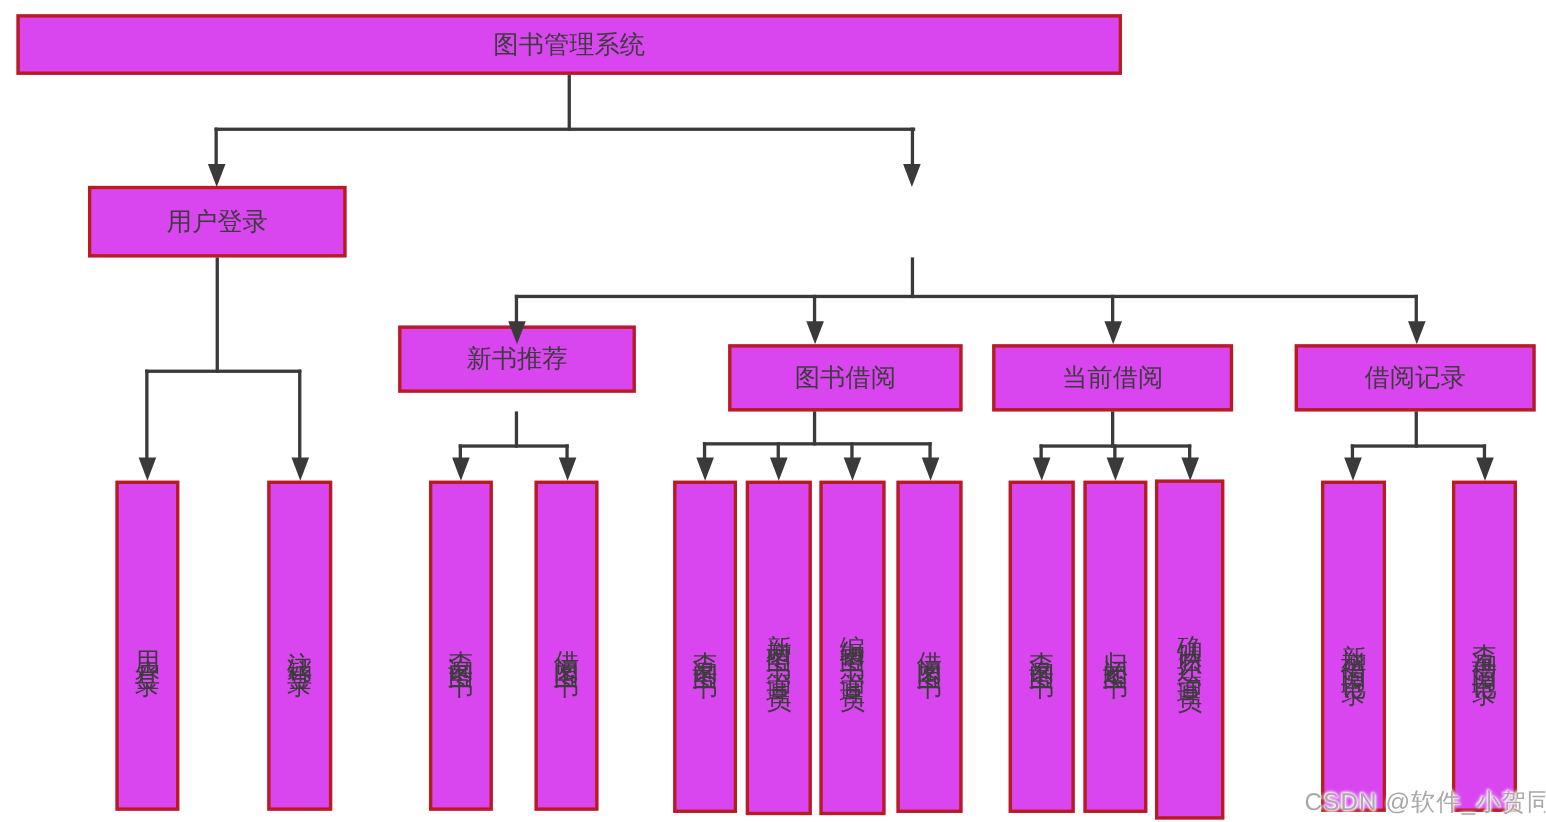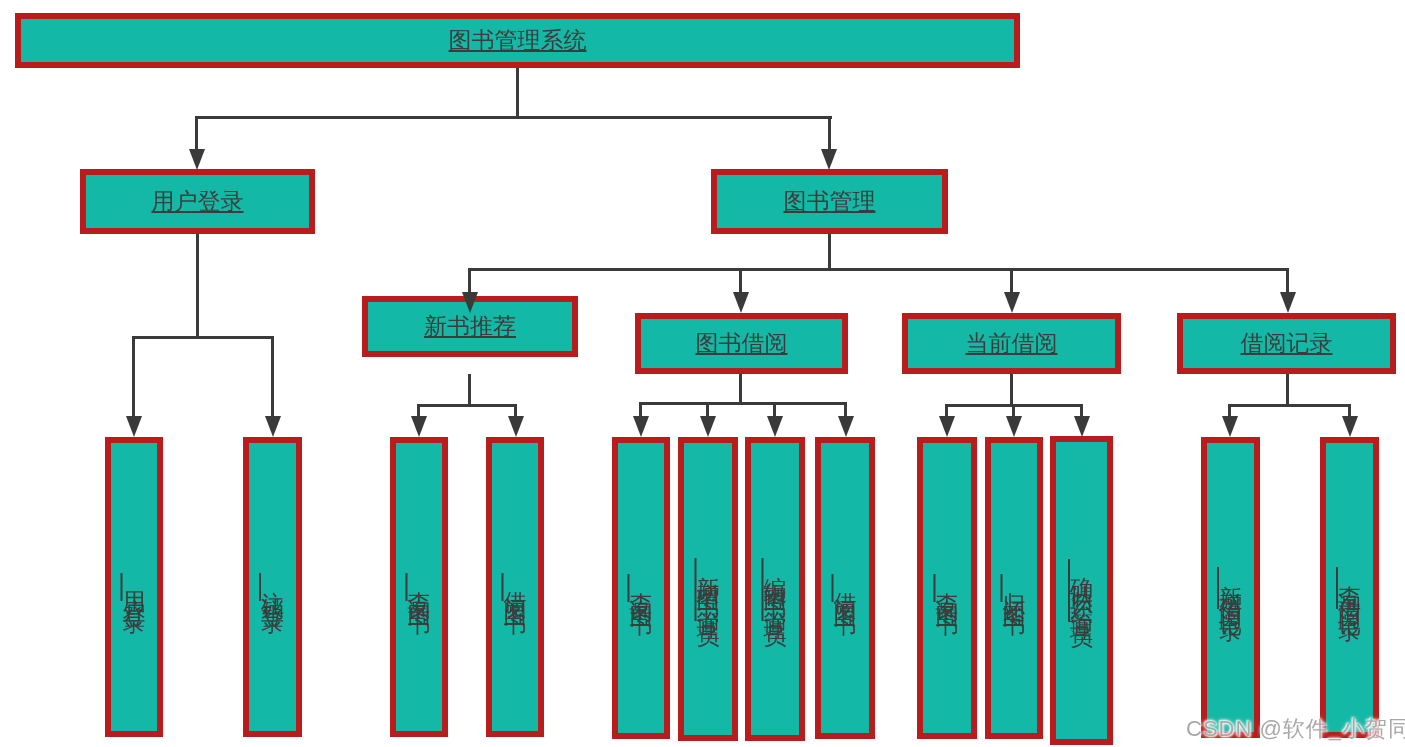"图书管理系统" .box { background: #14b8a6 -> #d946ef; border: 6px solid #b91c1c -> 3px solid #b91c1c; text-decoration: underline -> none }
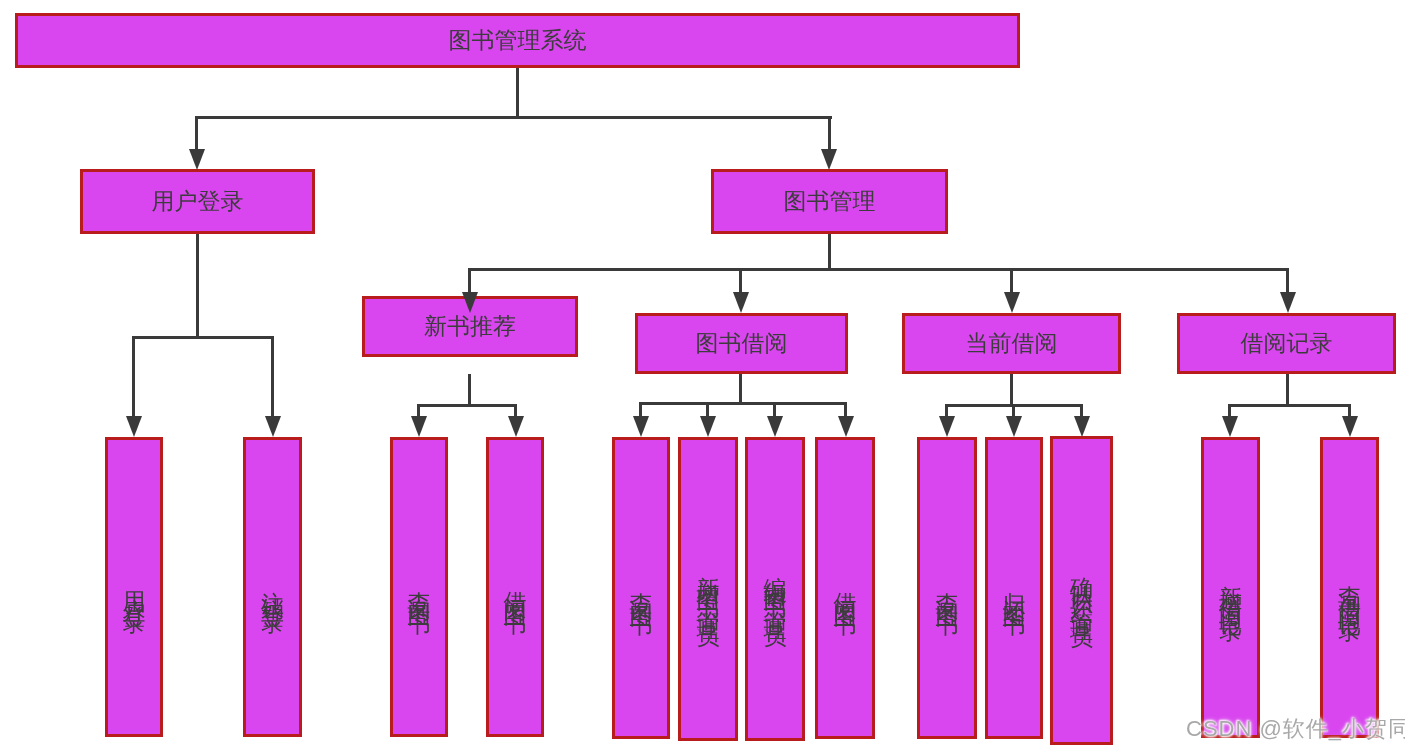"图书管理" div.box { html: <div>图书管理</div> -> none }
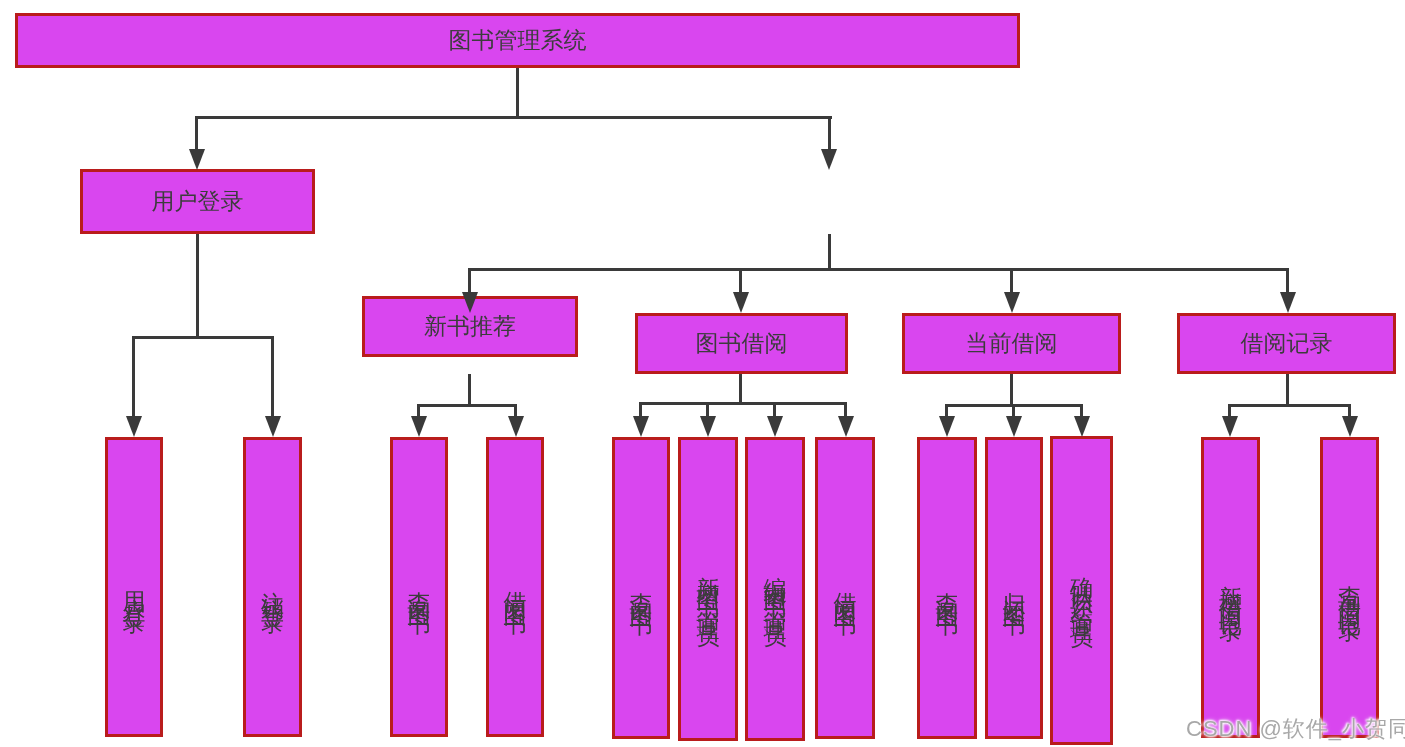"图书借阅" div.box { left: 635px -> 662px }
